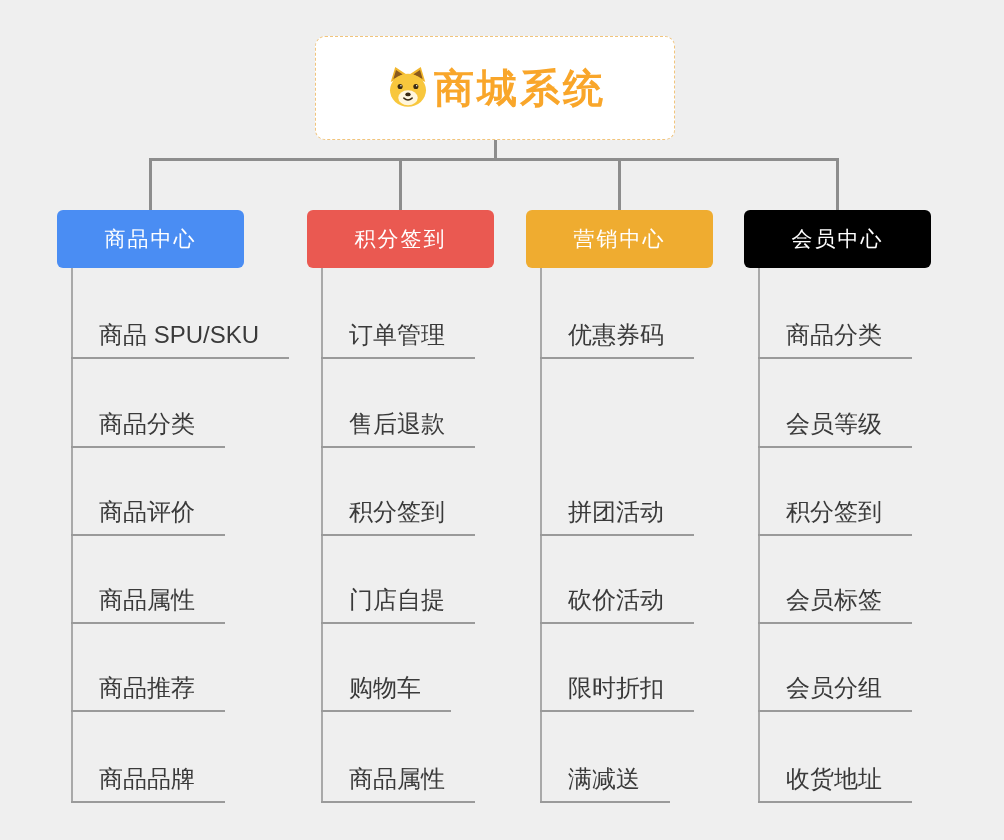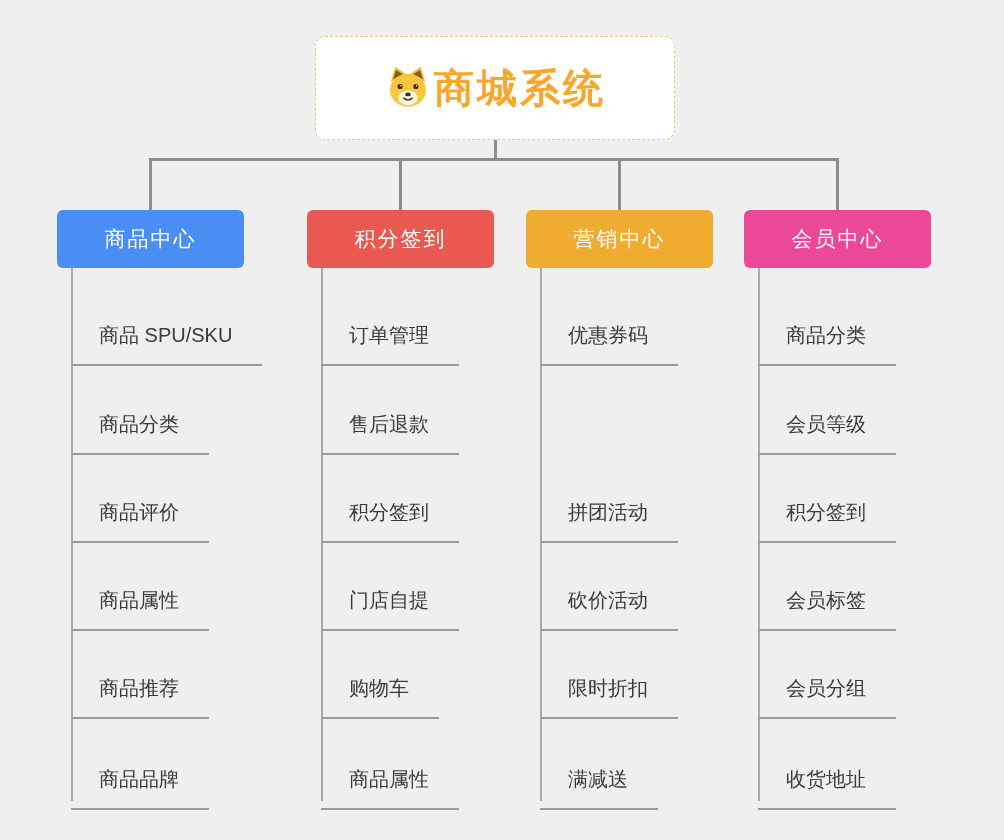"会员中心" div.branch { background: #ec4899 -> #000000 }
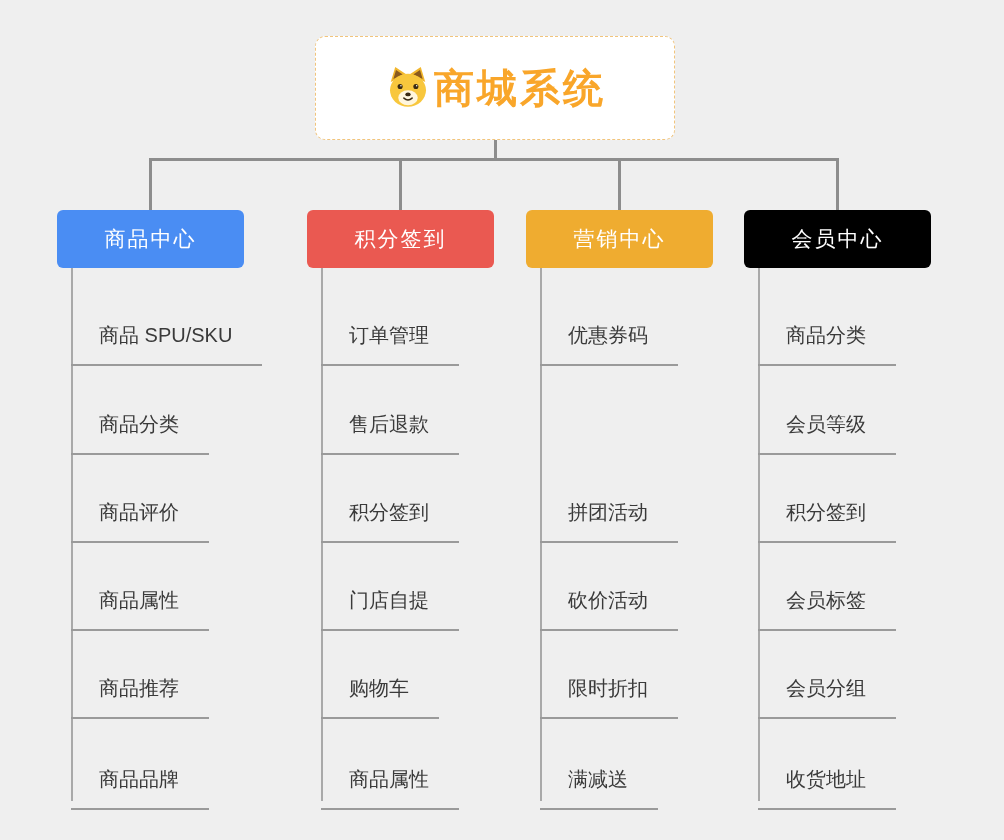"商品 SPU/SKU" .child { font-size: 20px -> 24px; padding: 0 30px 16px 28px -> 0 30px 9px 28px }
